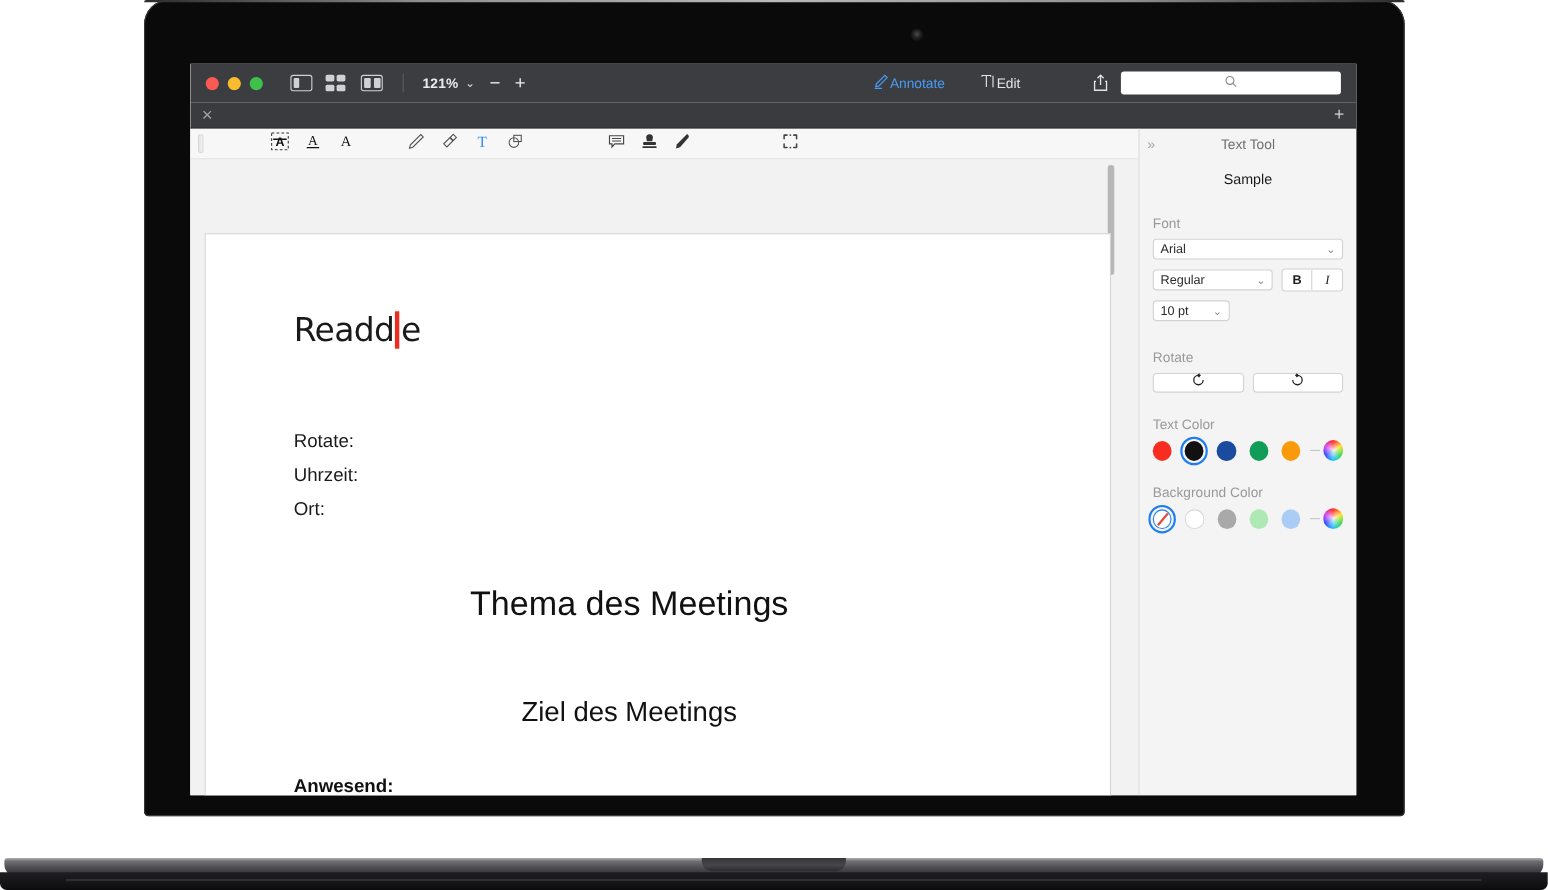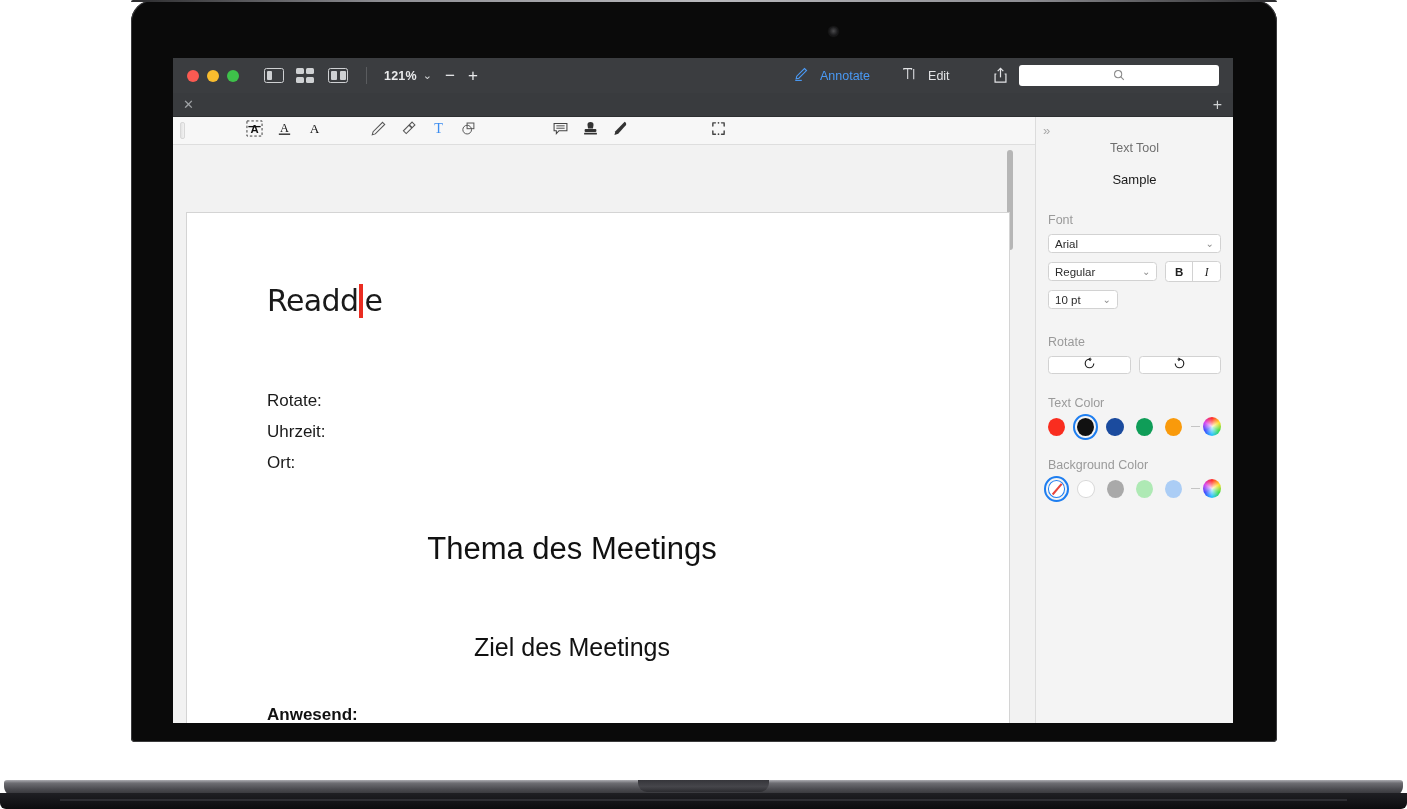"Annotate" .mode-tab { gap: 12px -> 1px }
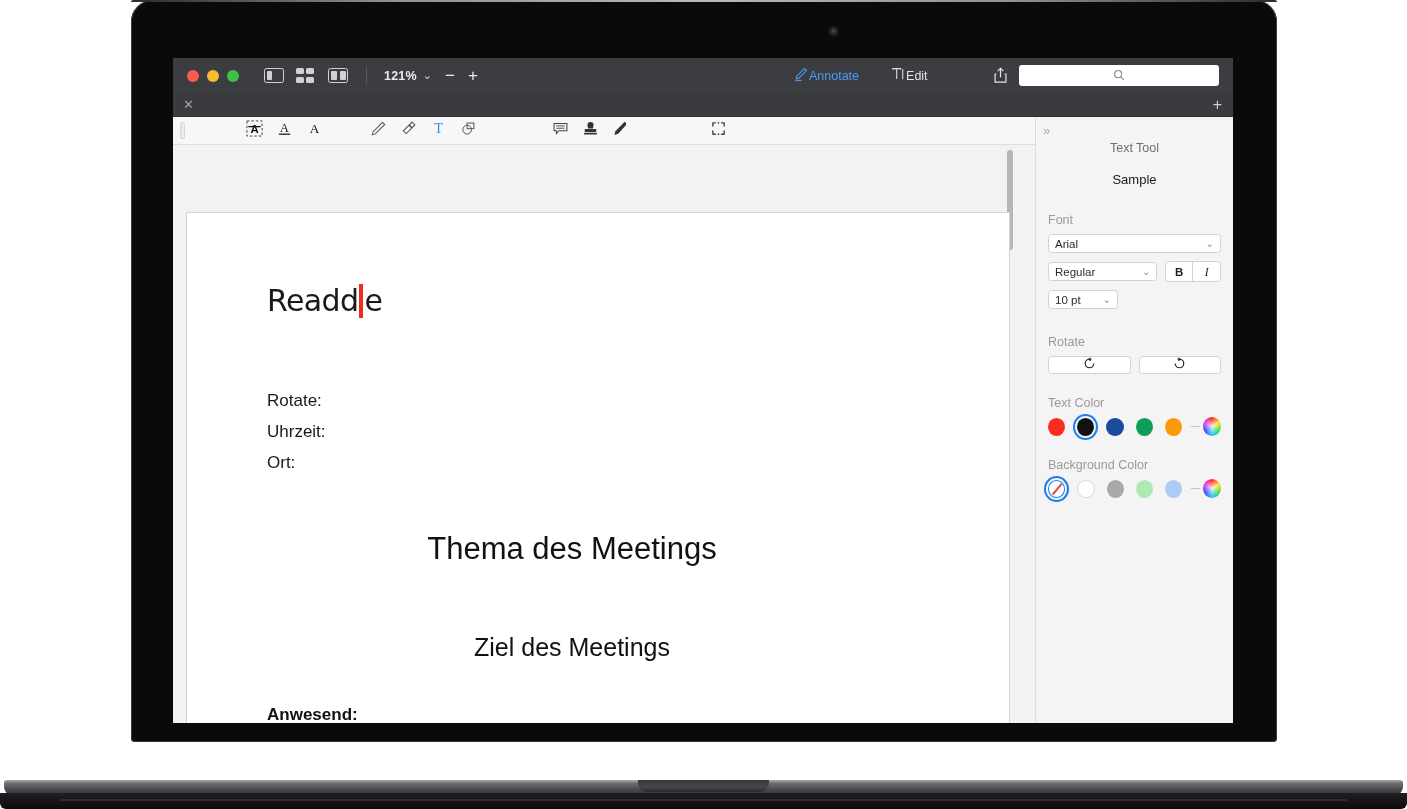"Text Tool" .rp-title { padding-top: 24px -> 7px }
